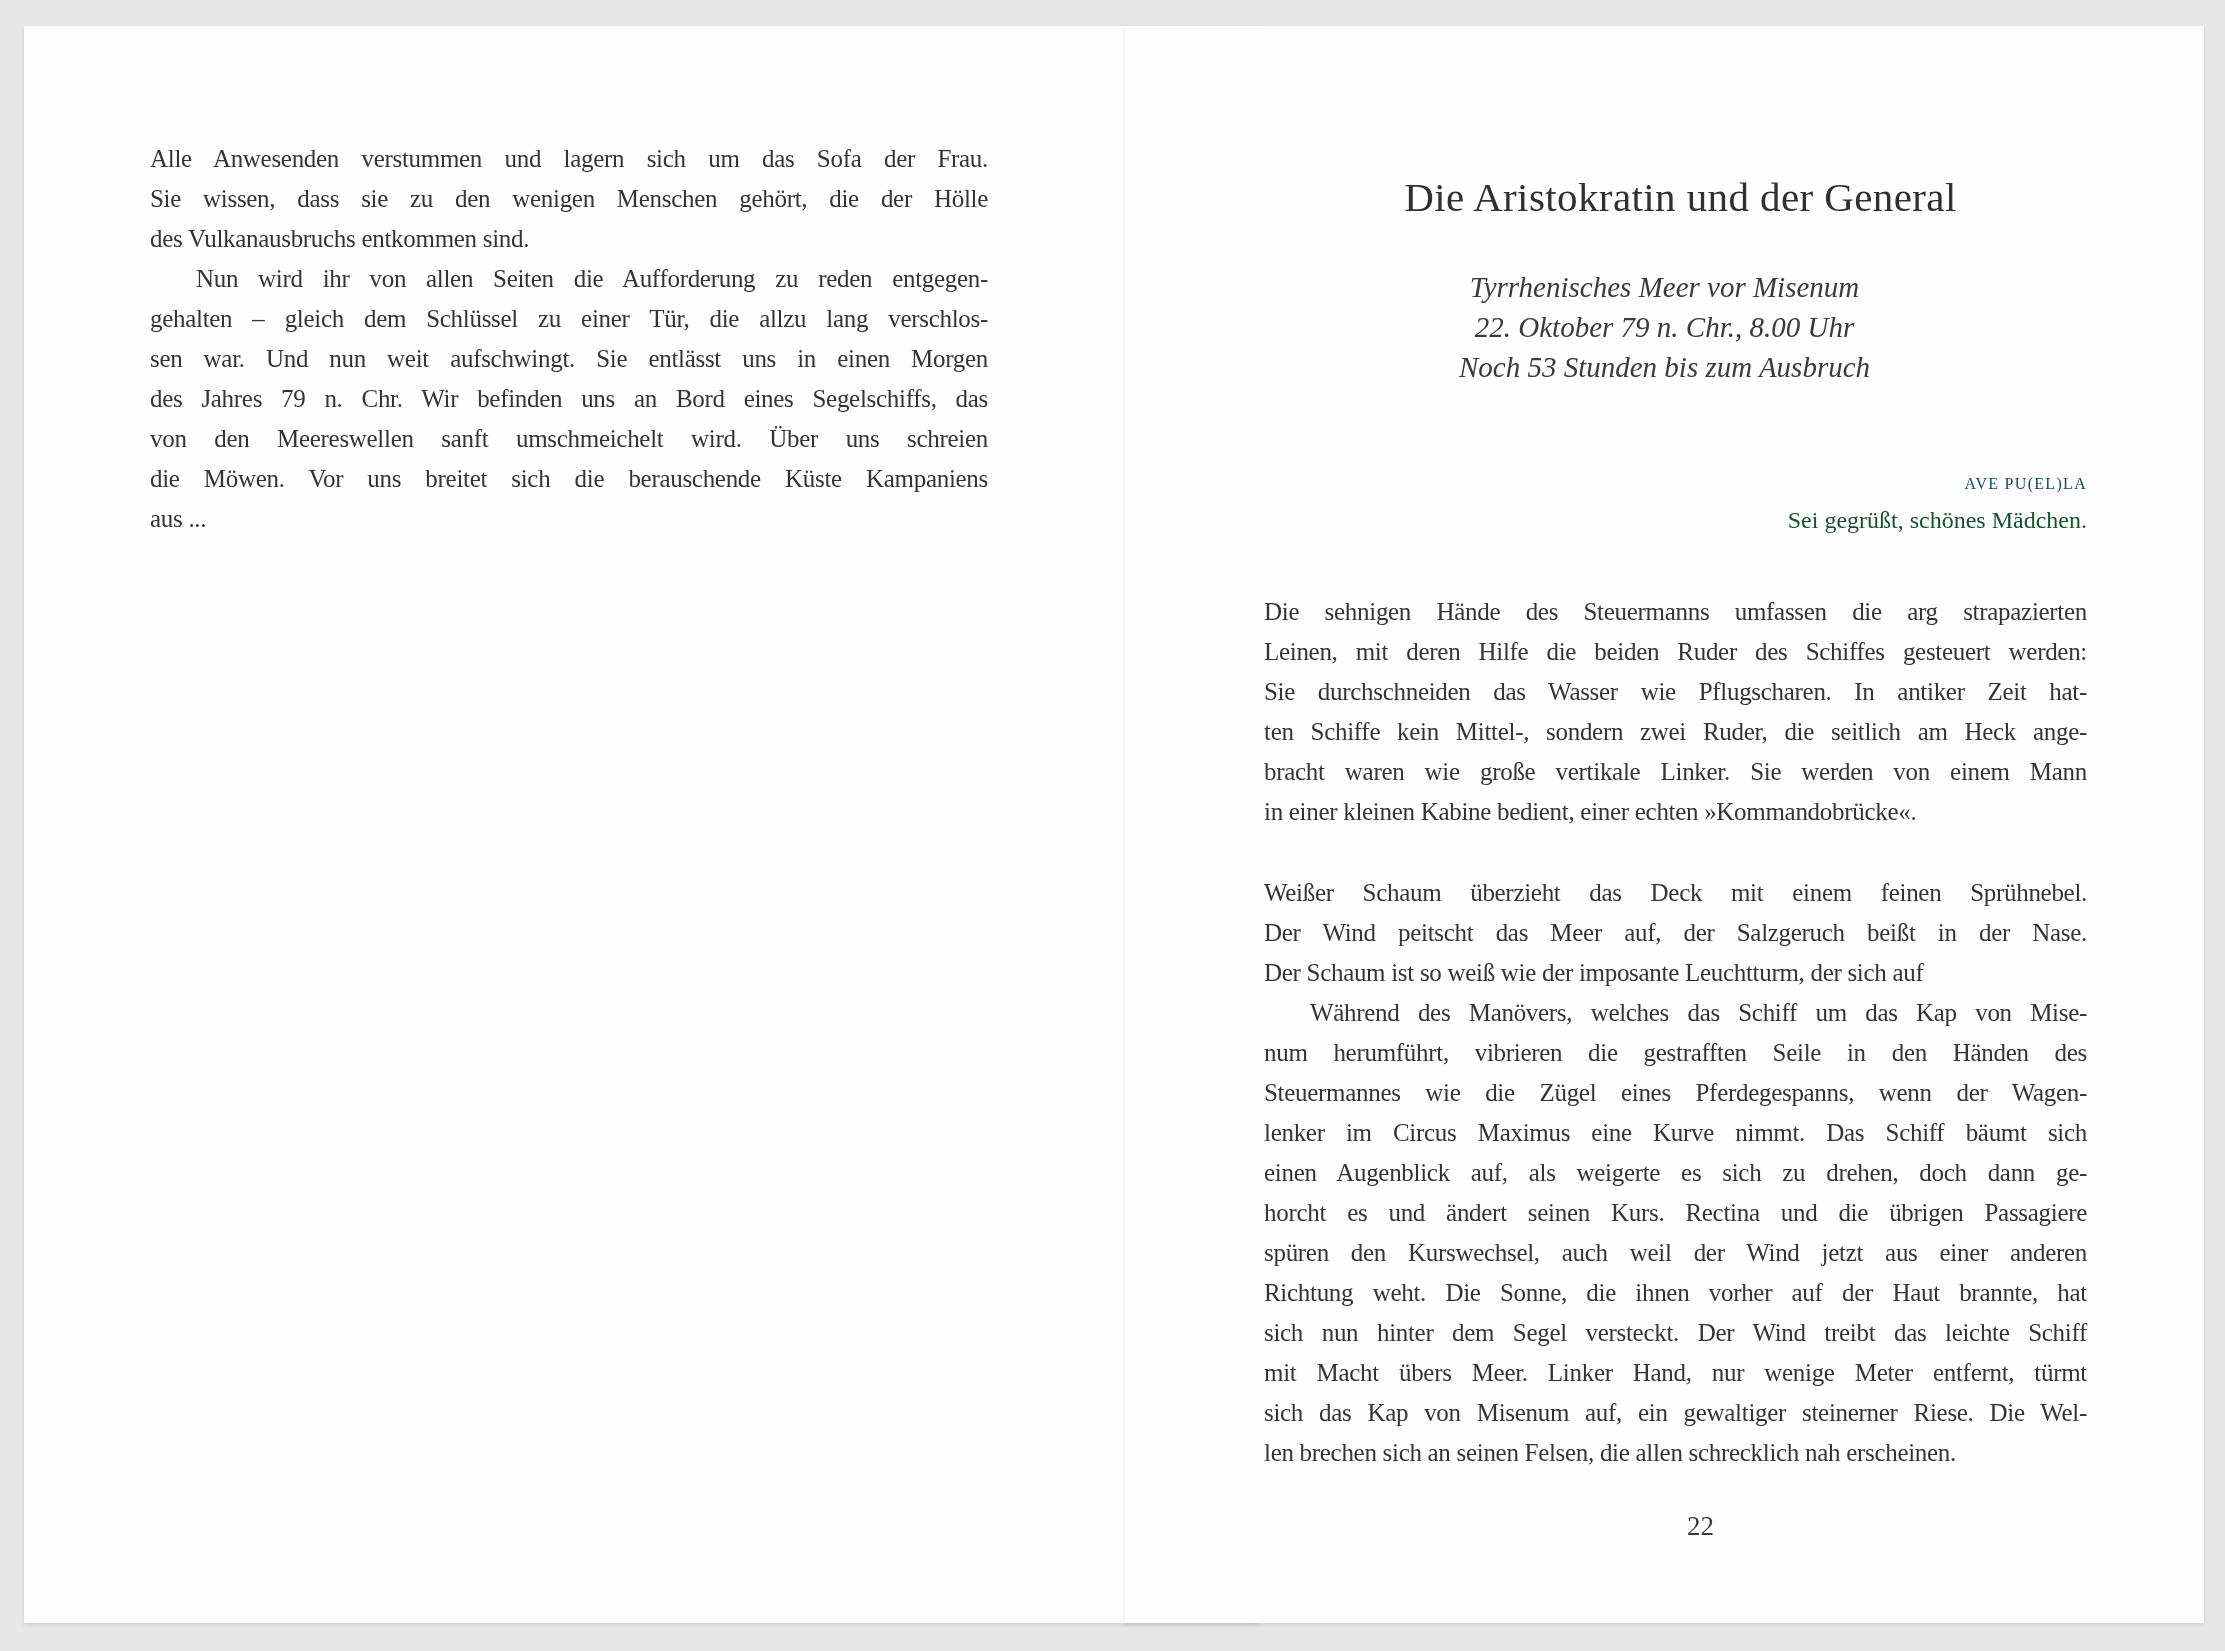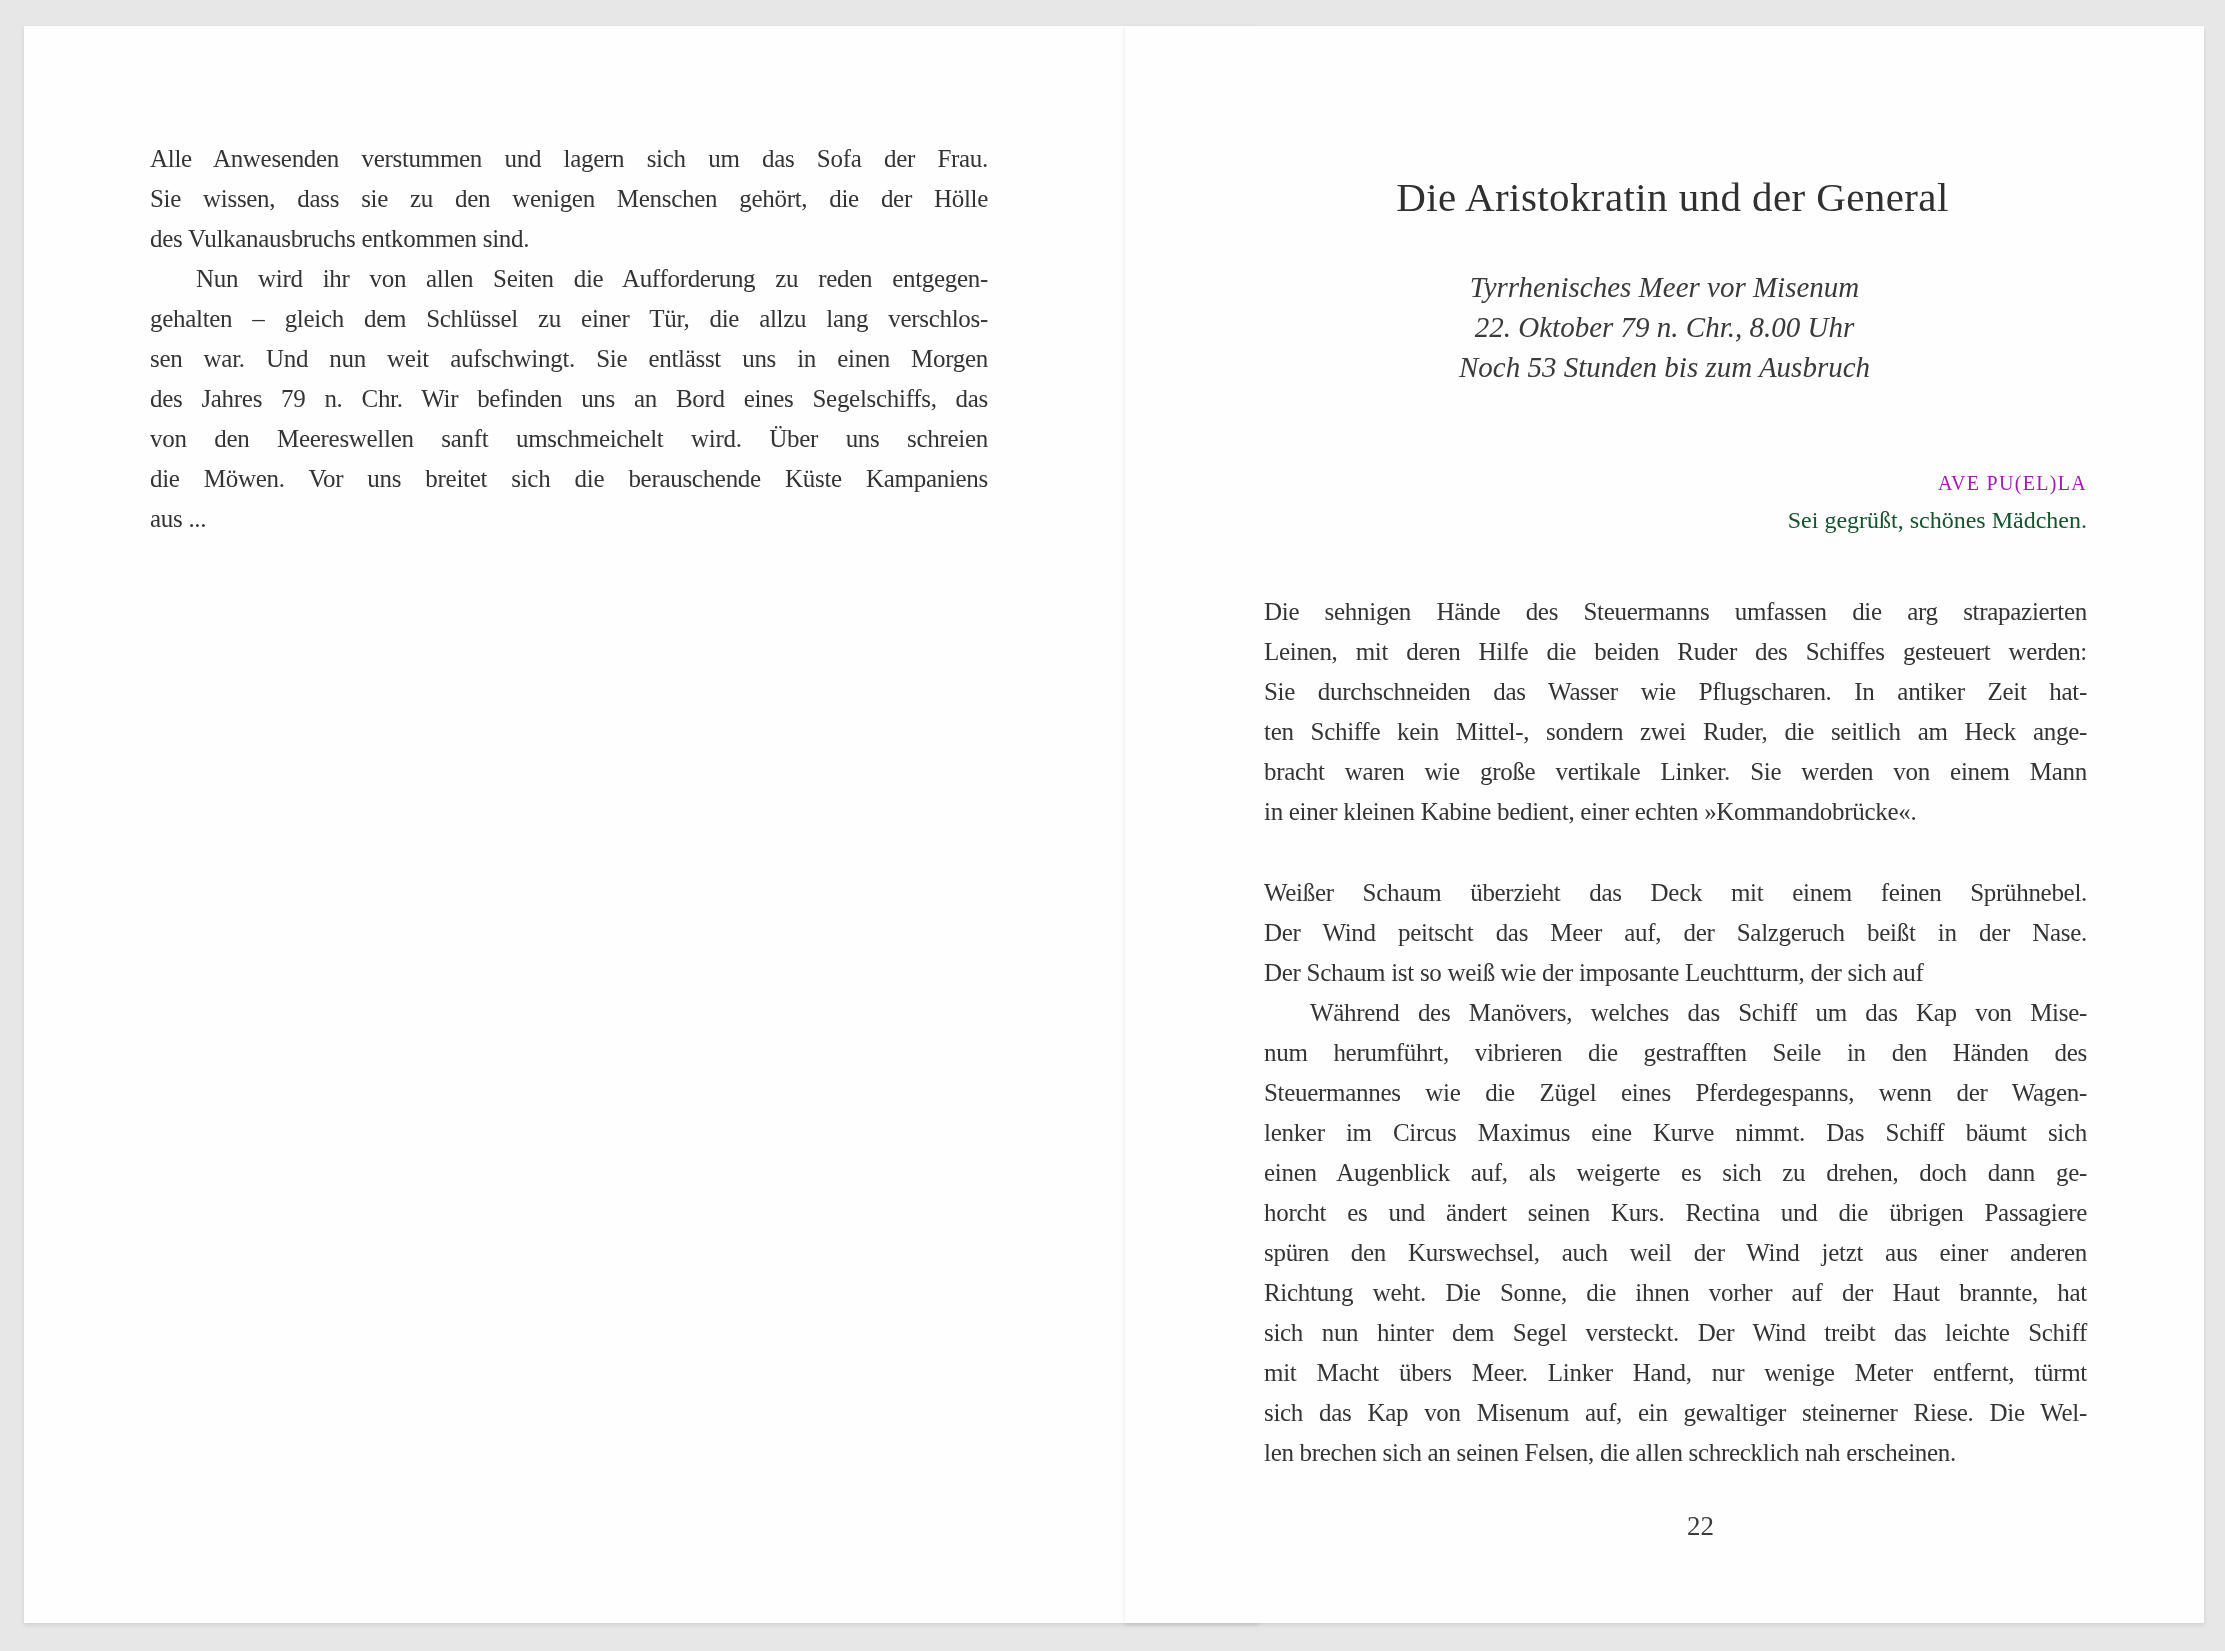"Die Aristokratin und der General" .chapter-title { left: 8px -> 16px }
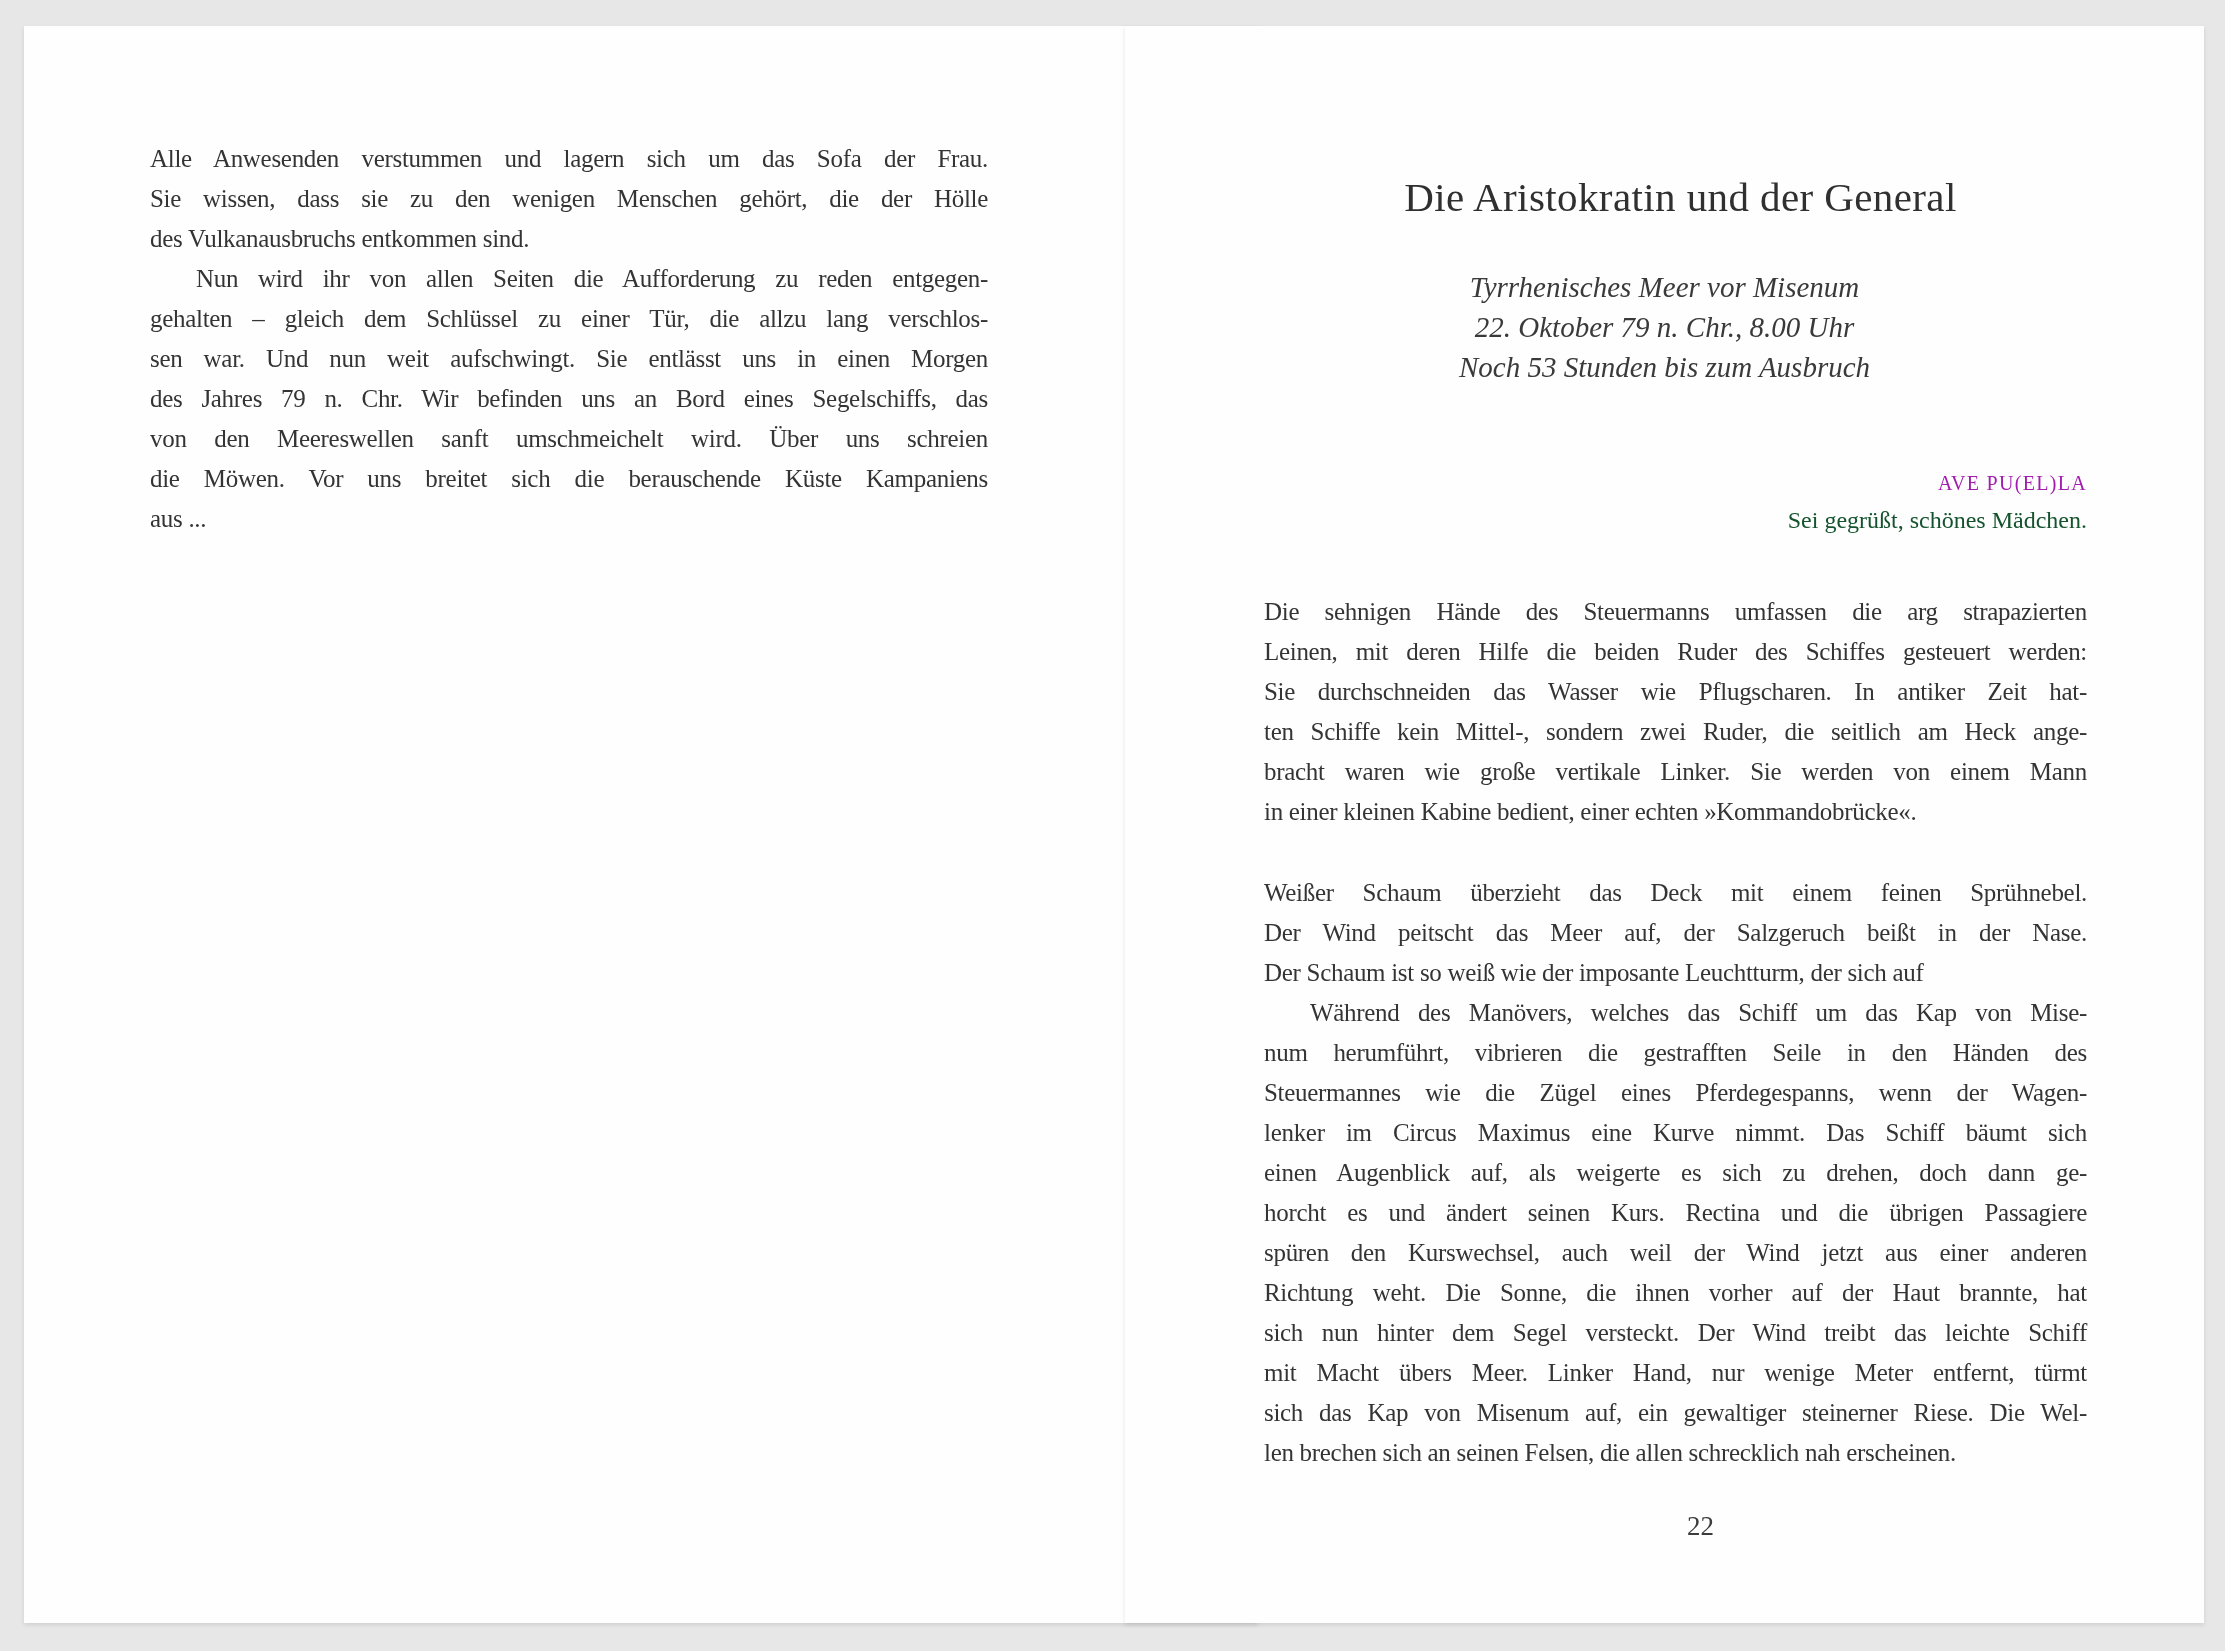"AVE PU(EL)LA" .epigraph-latin { color: #a21caf -> #0c4a6e; font-size: 20px -> 16px }
